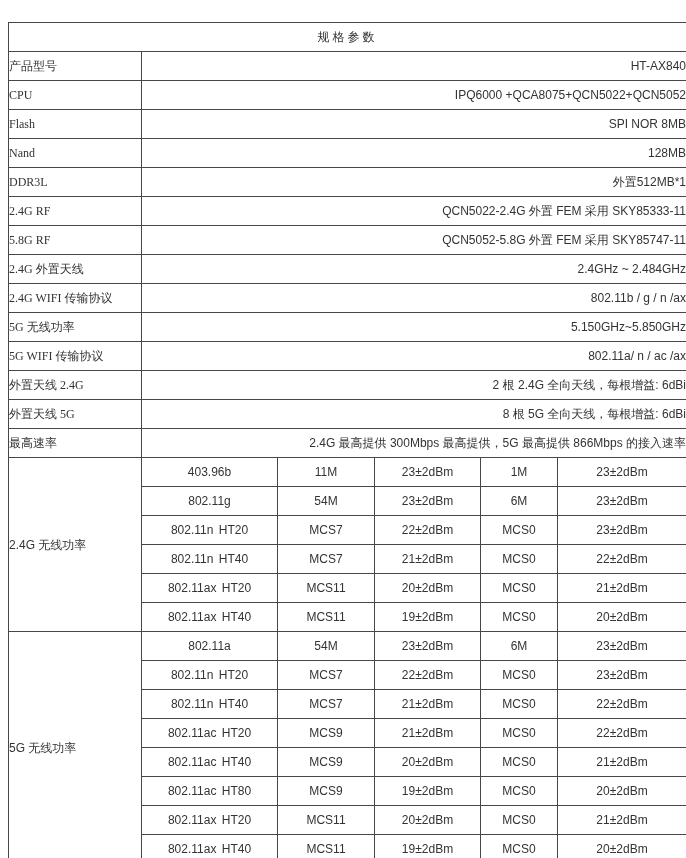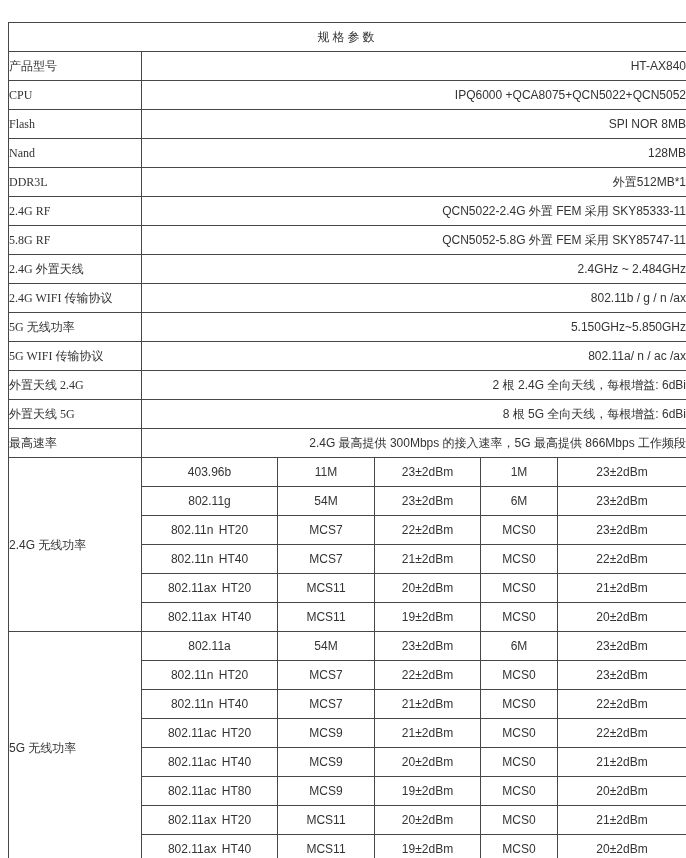"2.4G 最高提供 300Mbps 的接入速率，5G 最高提供" td.value-cell { text: 的接入速率，5G 最高提供 866Mbps 工作频段 -> 最高提供，5G 最高提供 866Mbps 的接入速率 }
